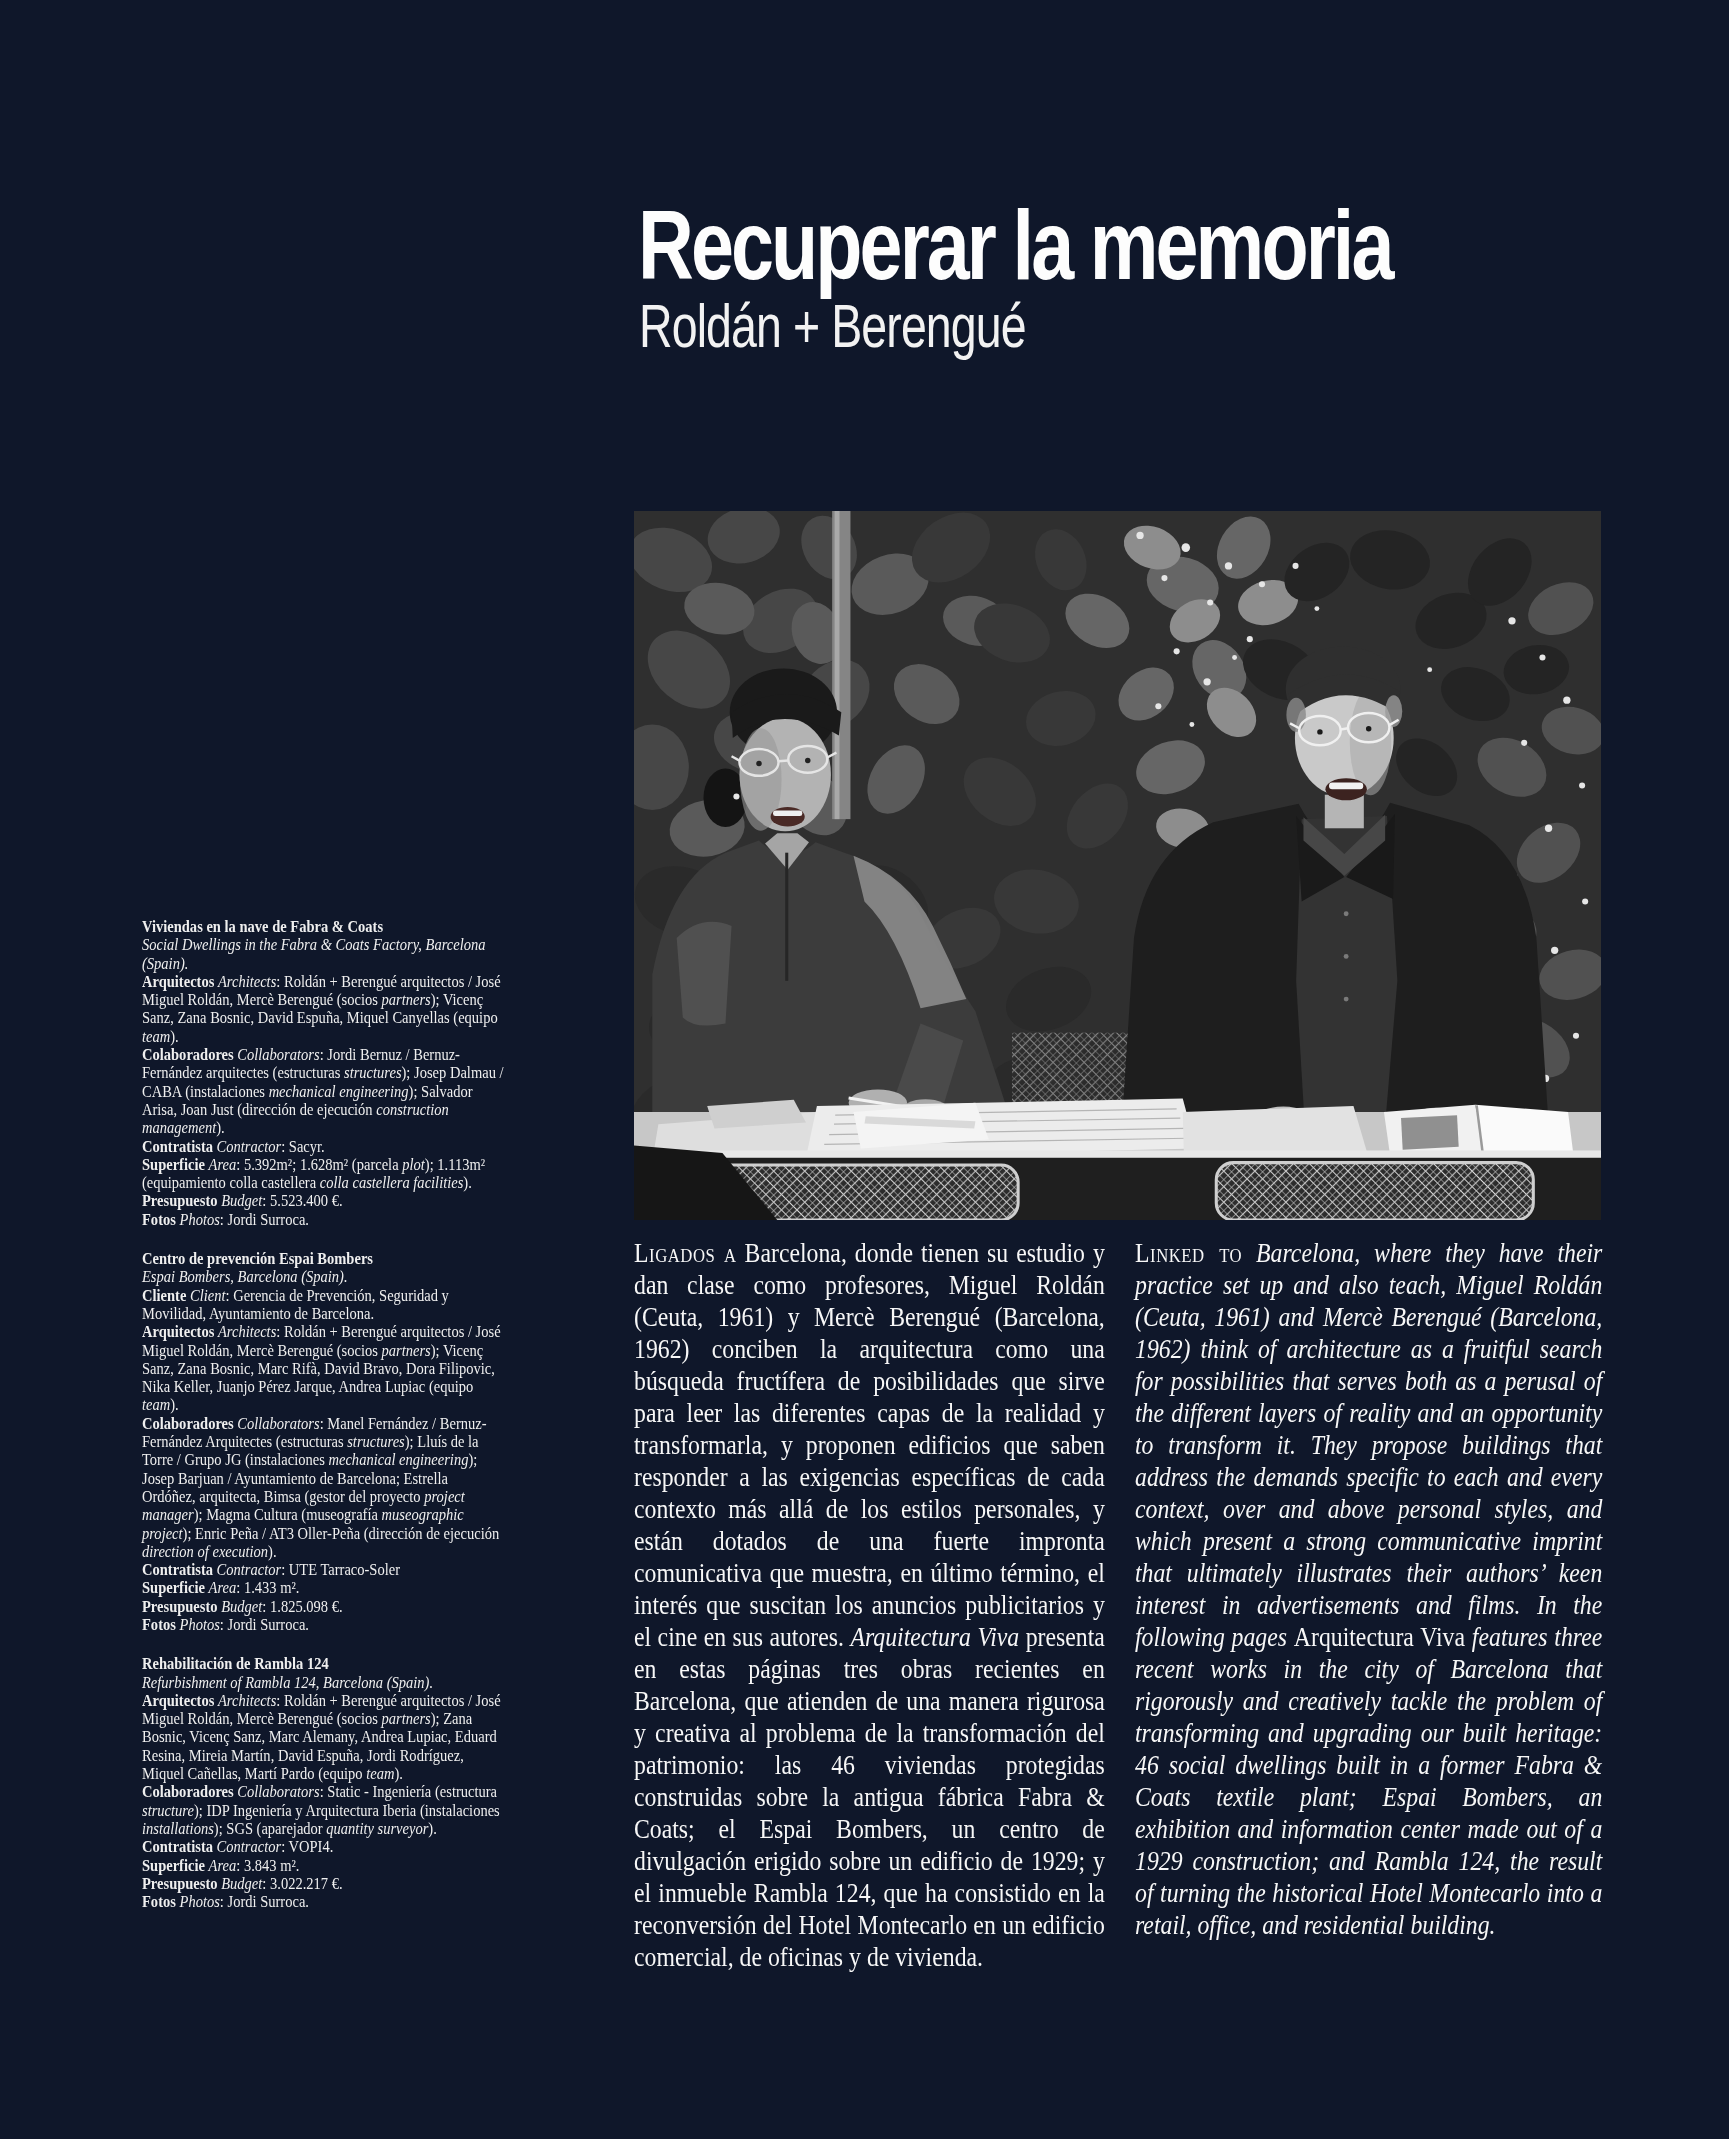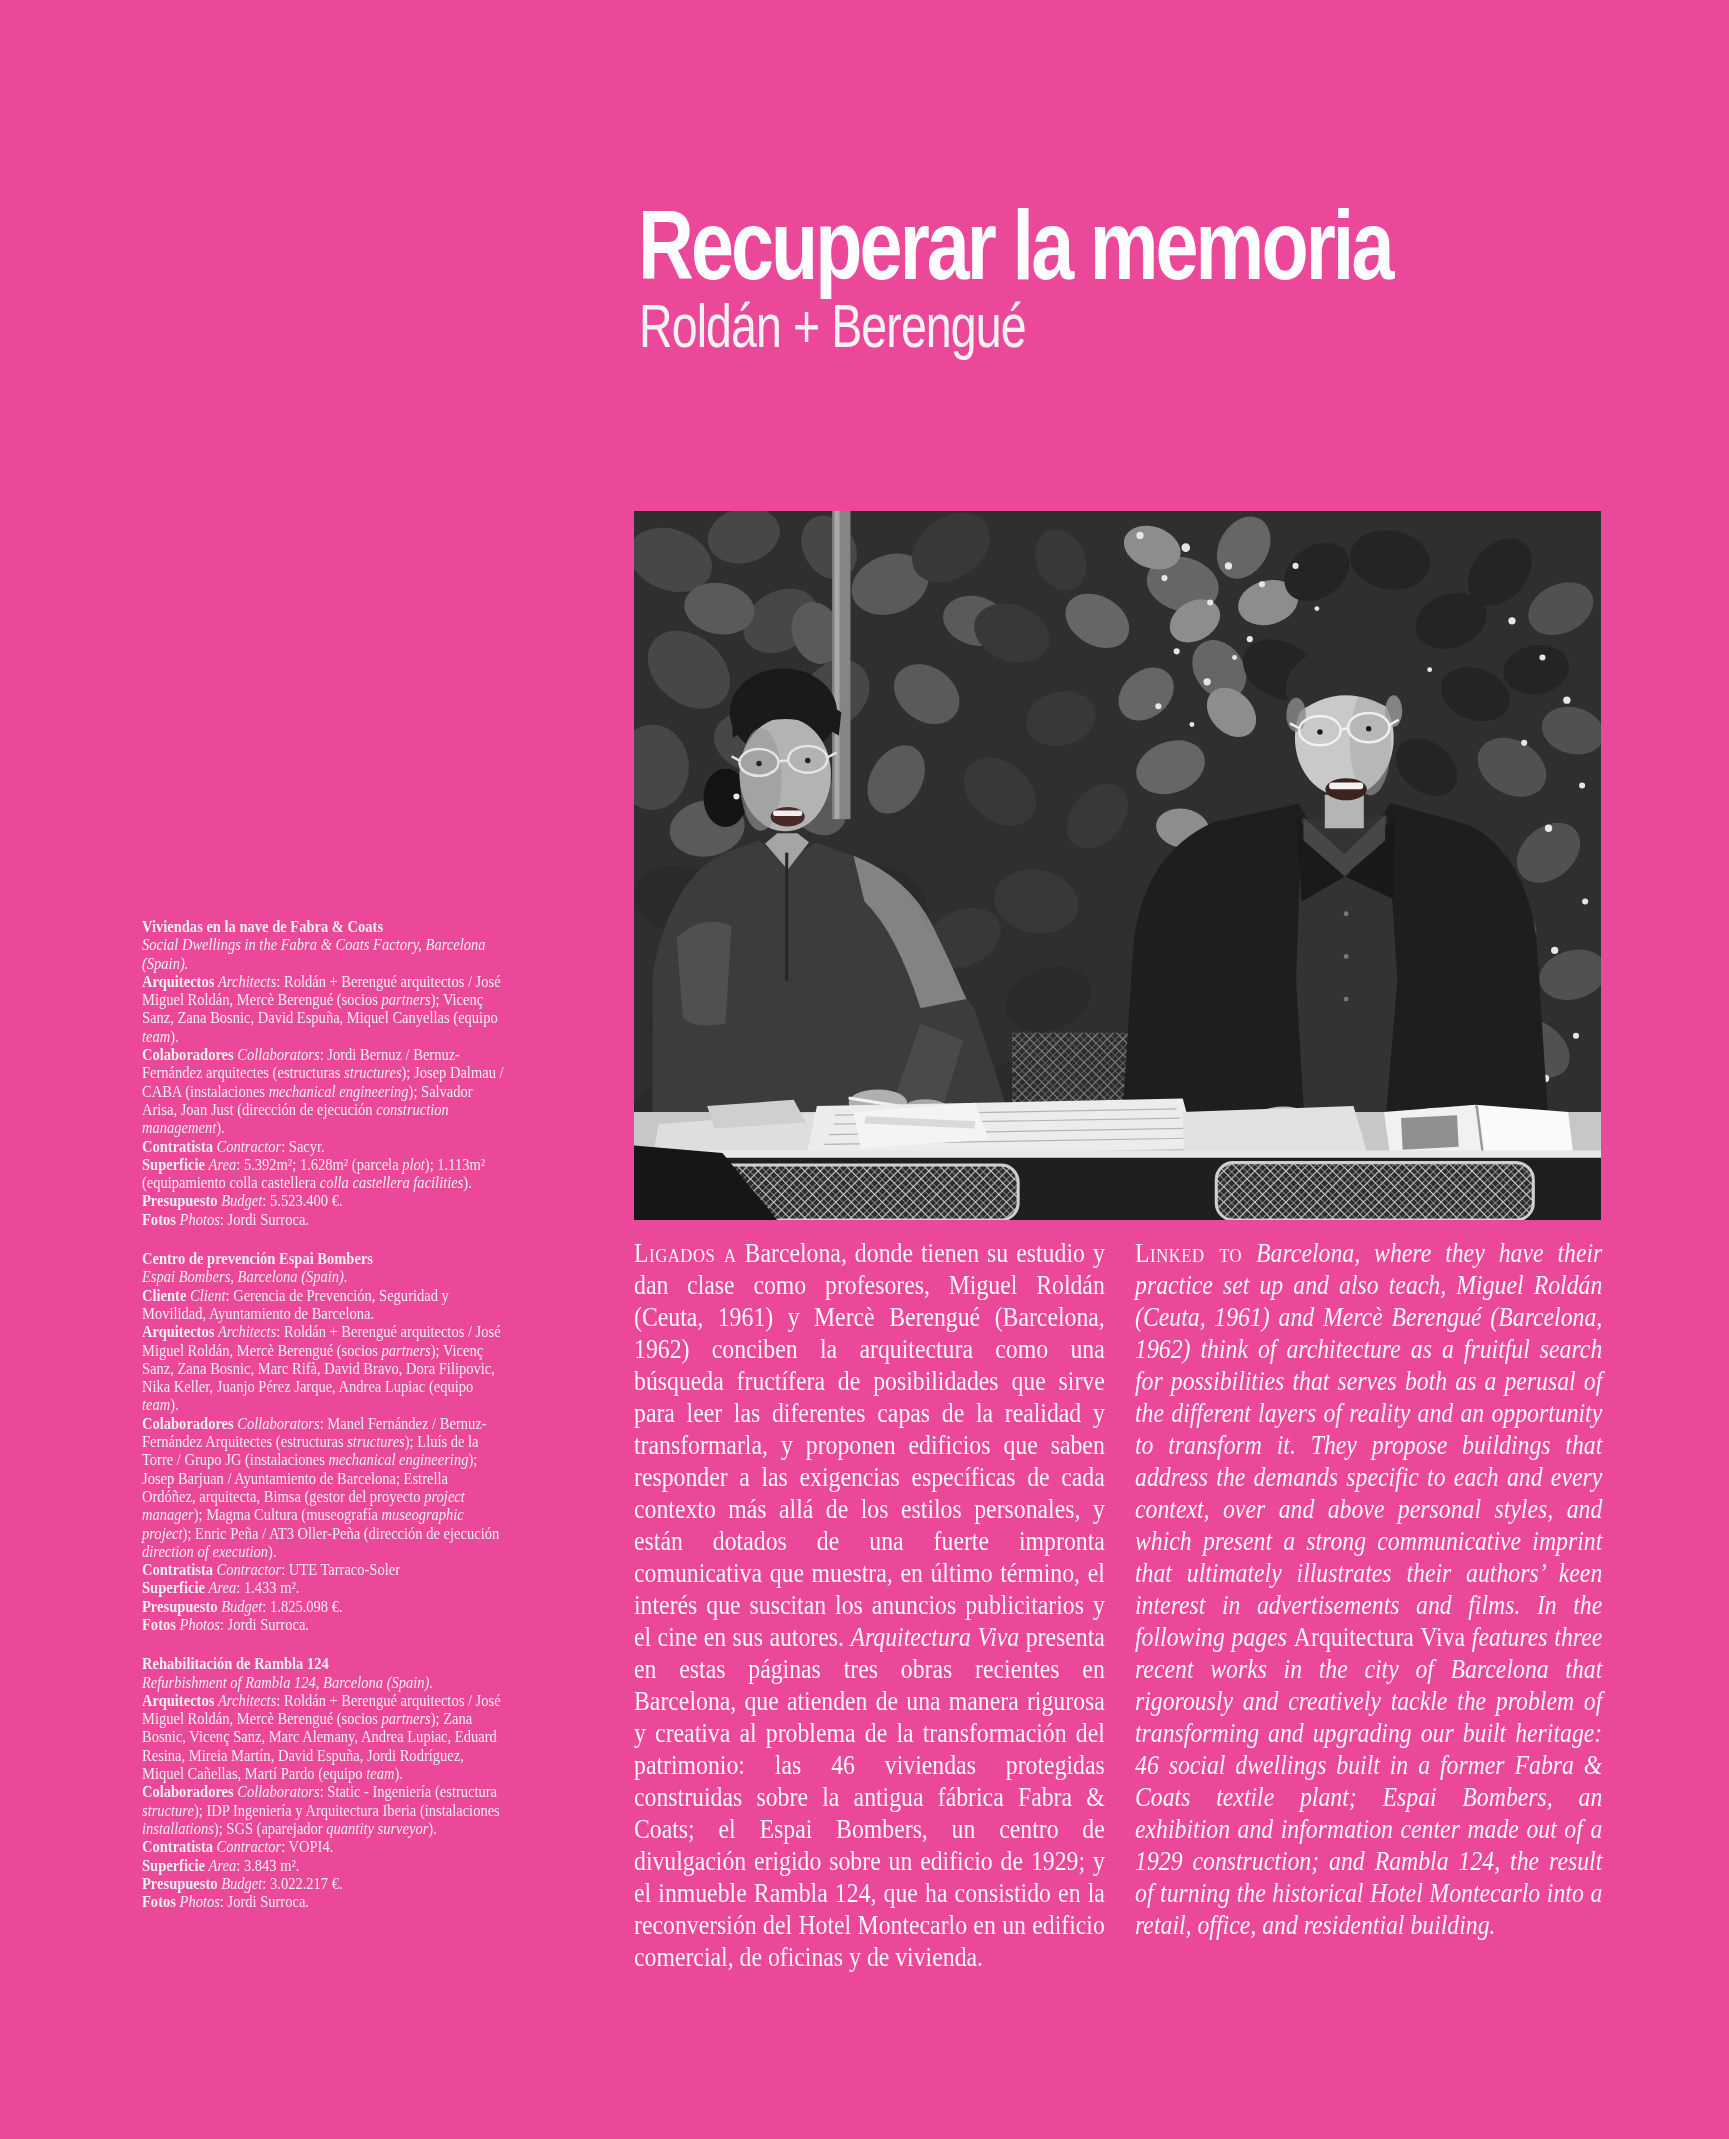"Recuperar la memoria" .page { background: #ec4899 -> #0f172a }
